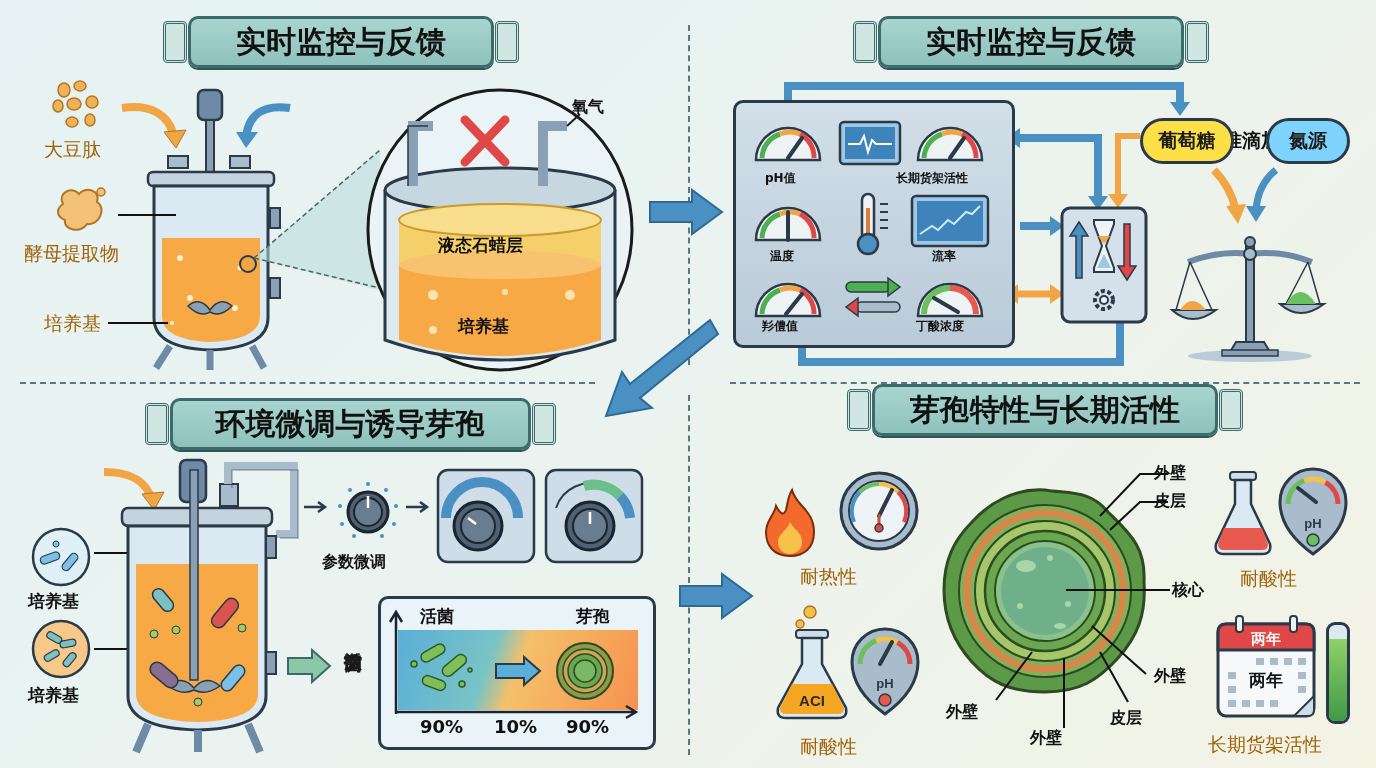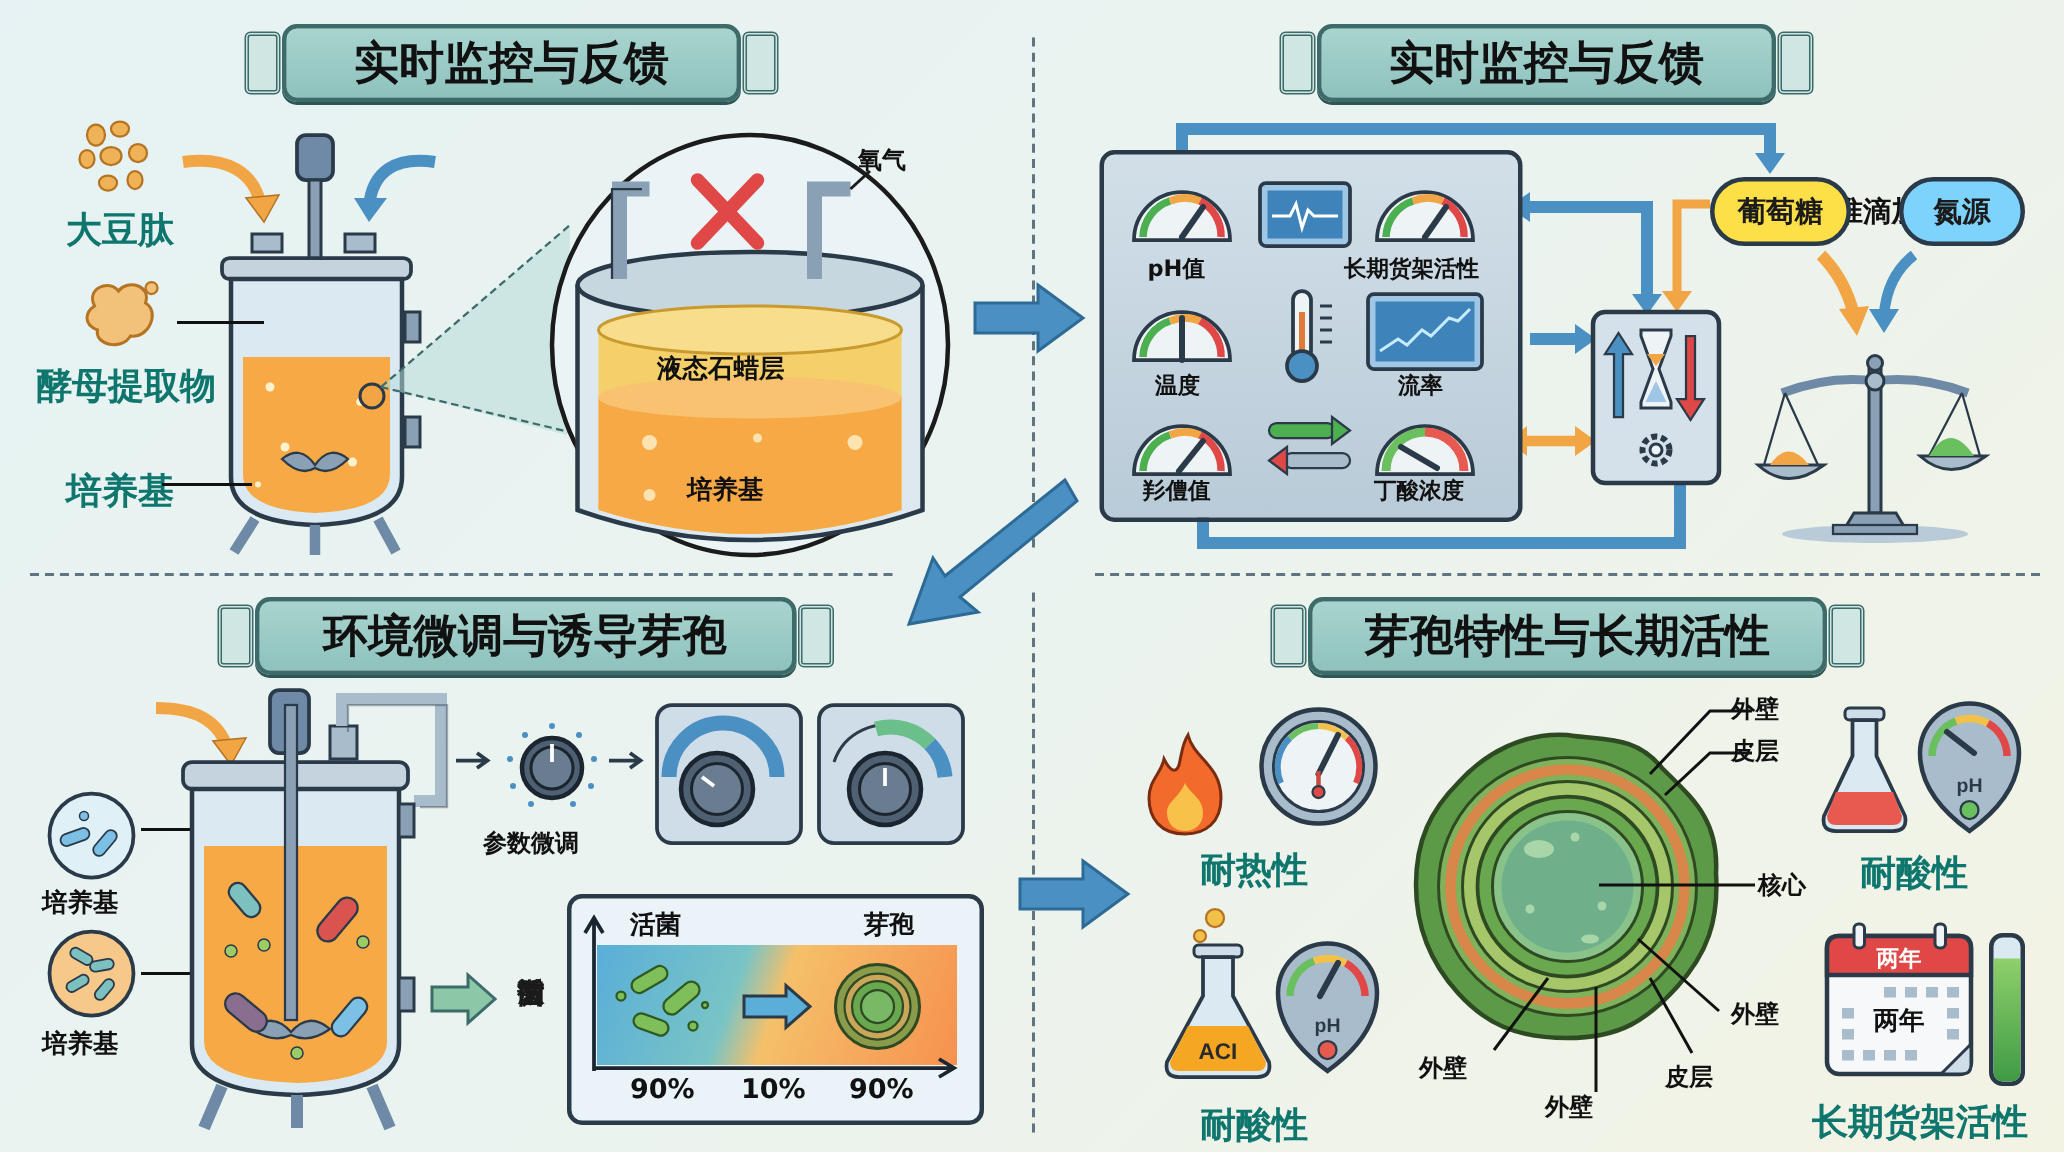"大豆肽" .lbl { color: #0f766e -> #a16207; font-size: 24px -> 19px; font-weight: bold -> normal }
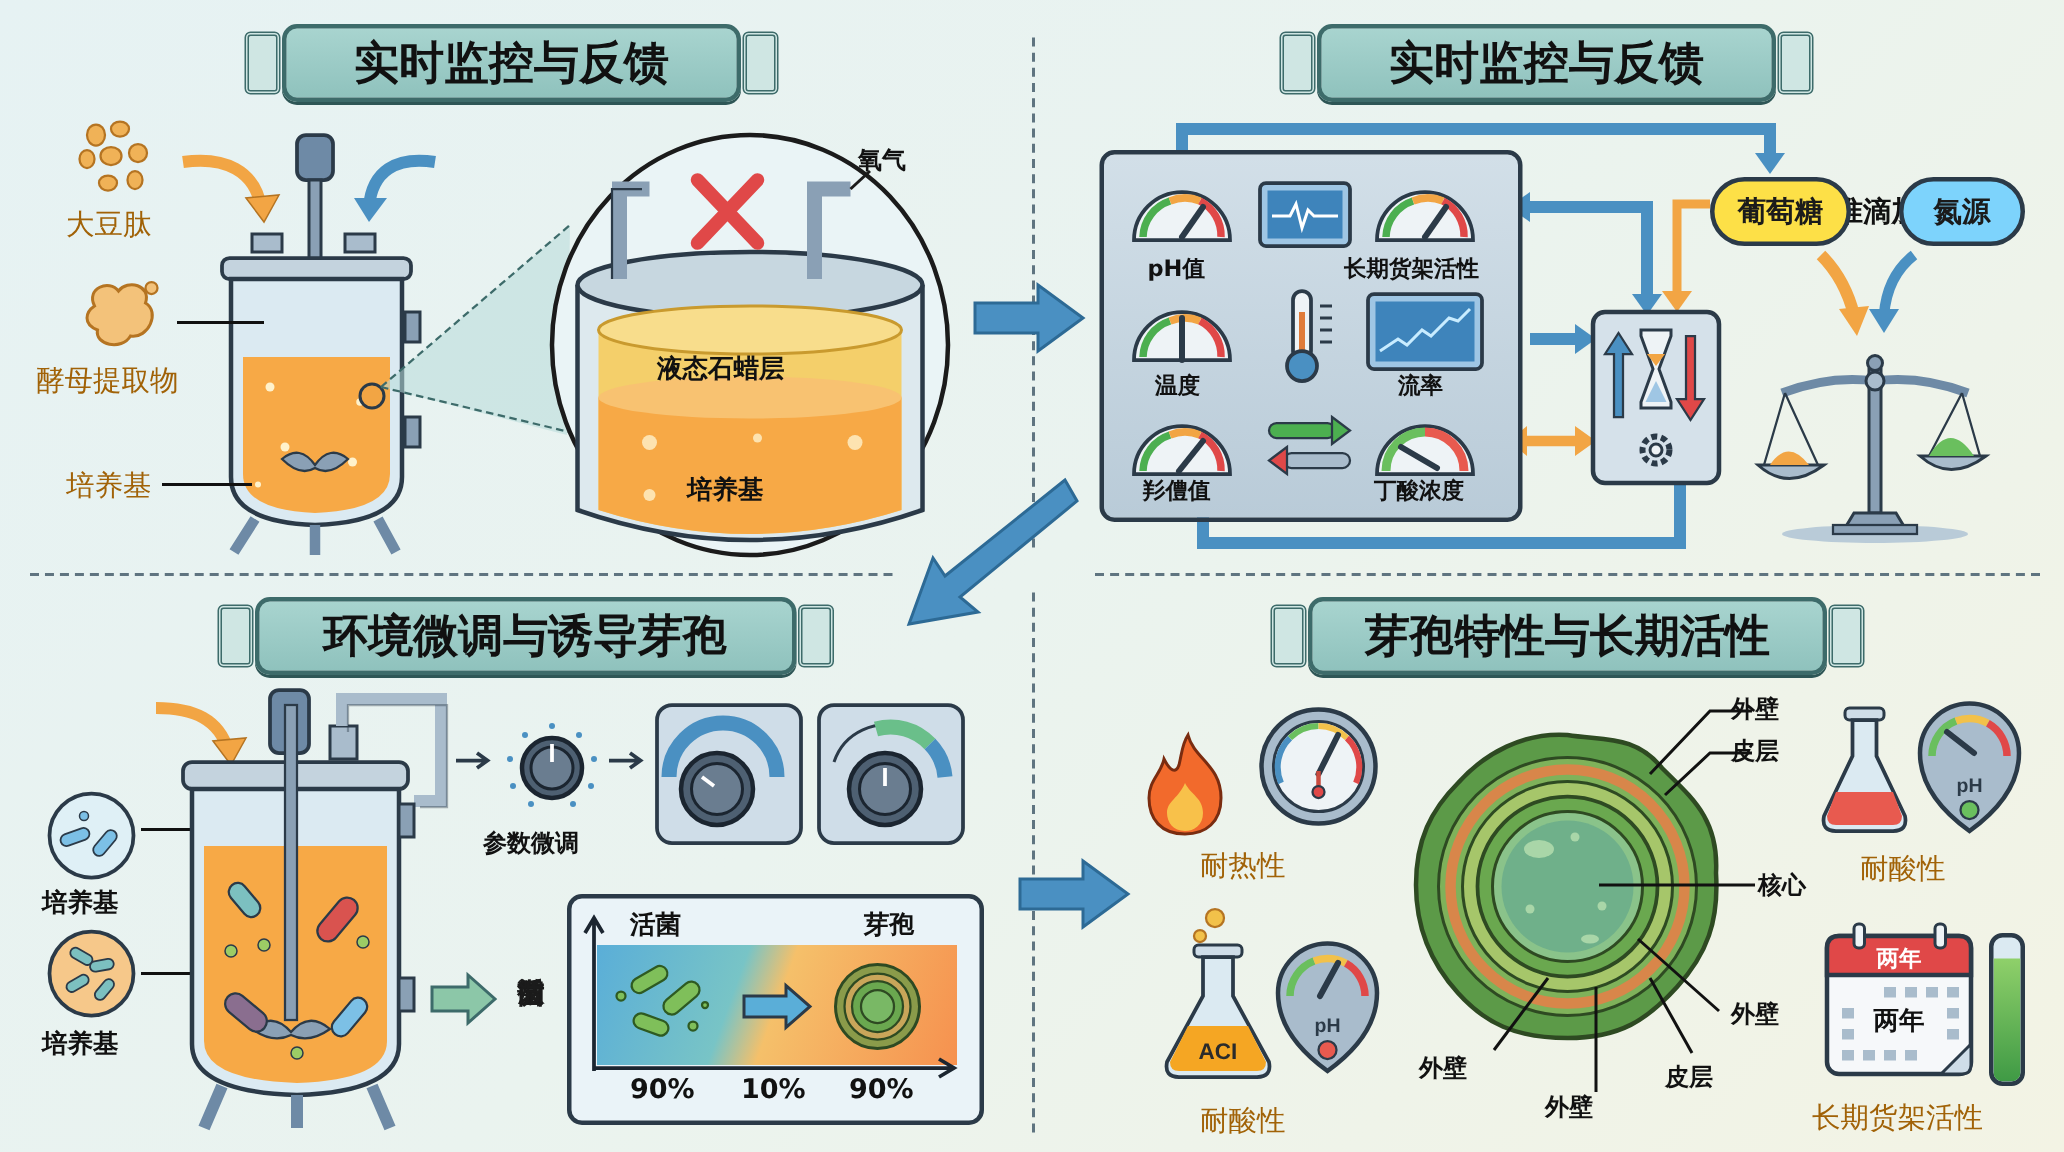"pH值" .lbl-sm { font-size: 15px -> 12px }
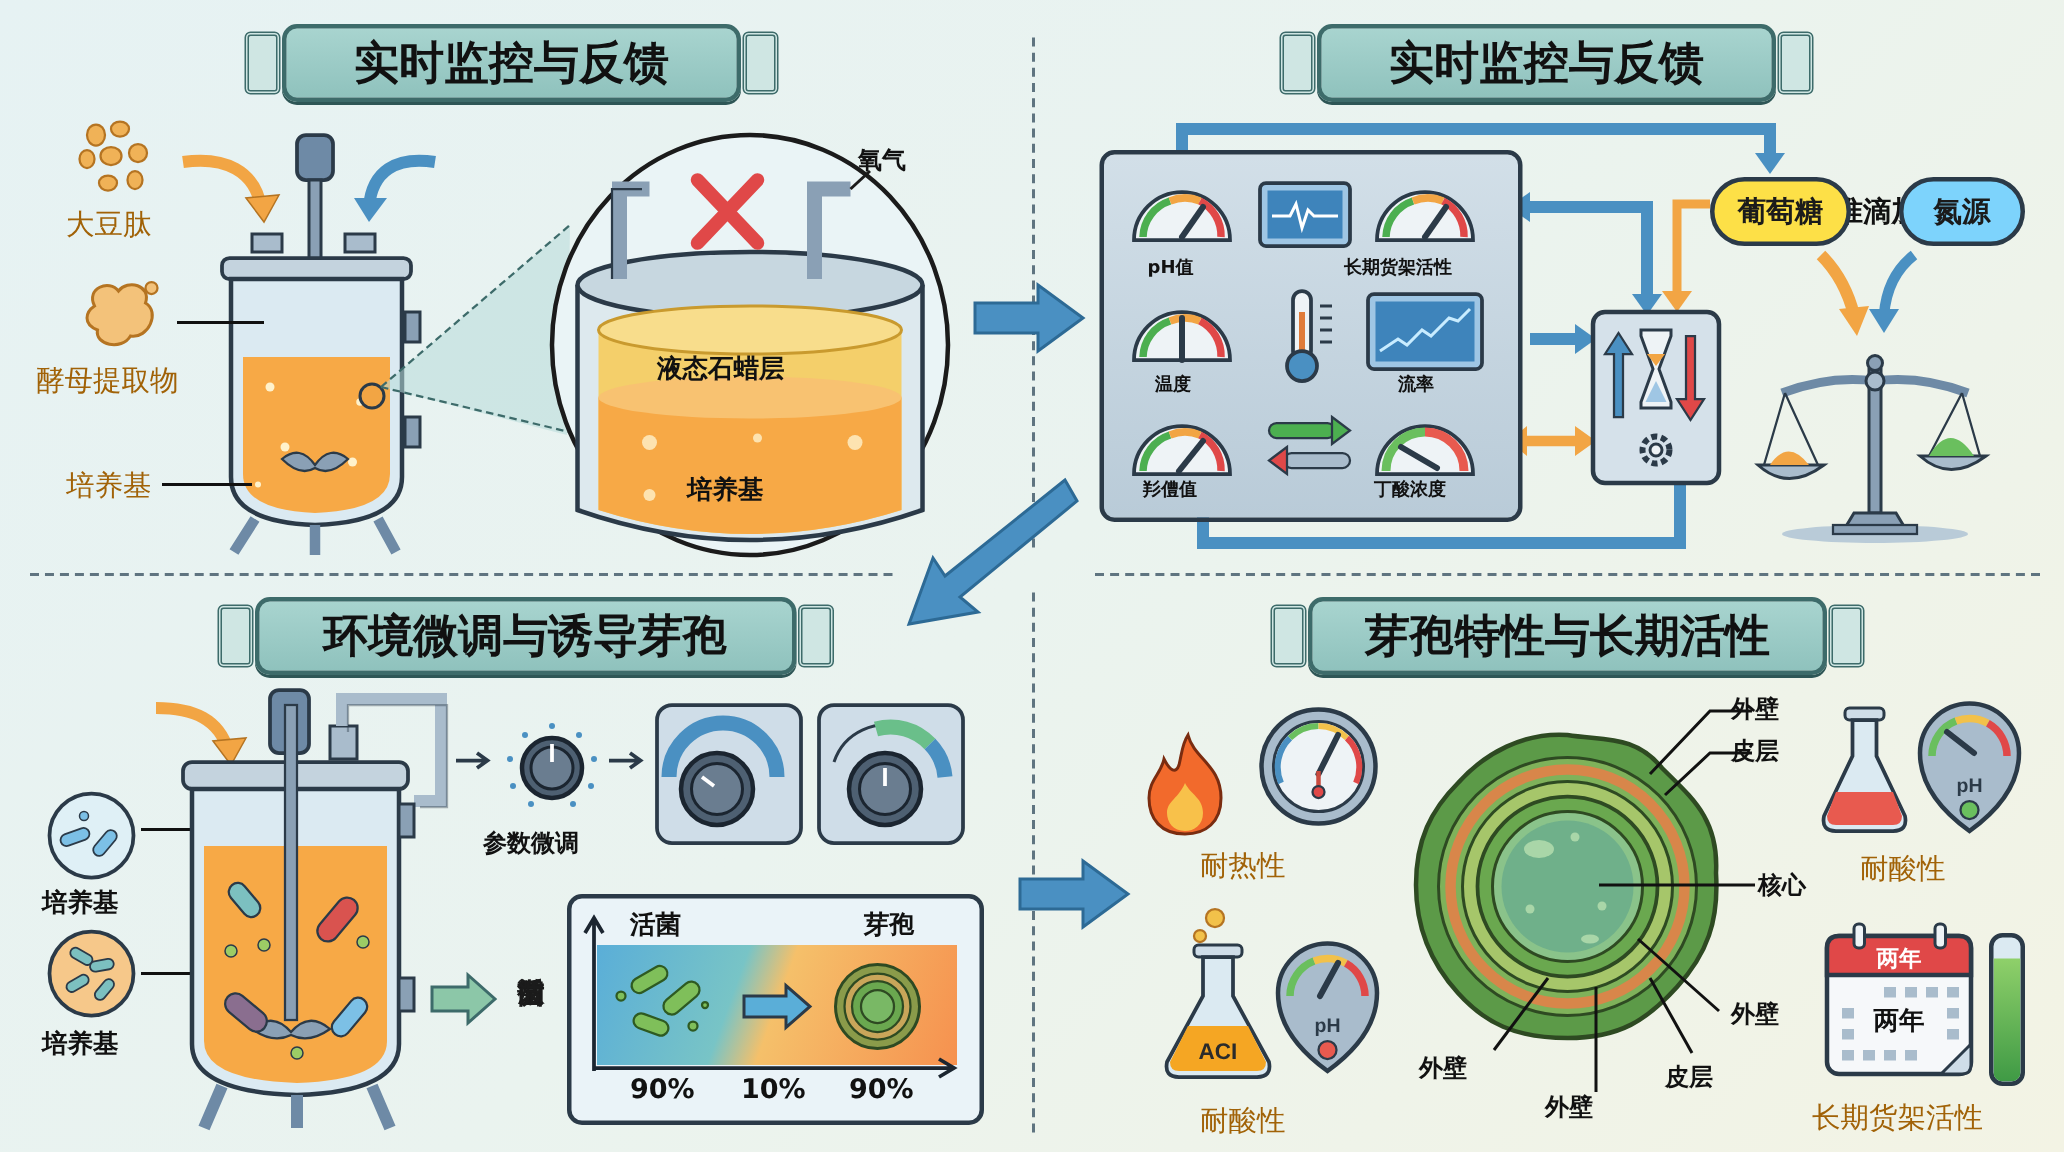"芽孢特性与长期活性" div.title-banner { top: 398px -> 384px }
